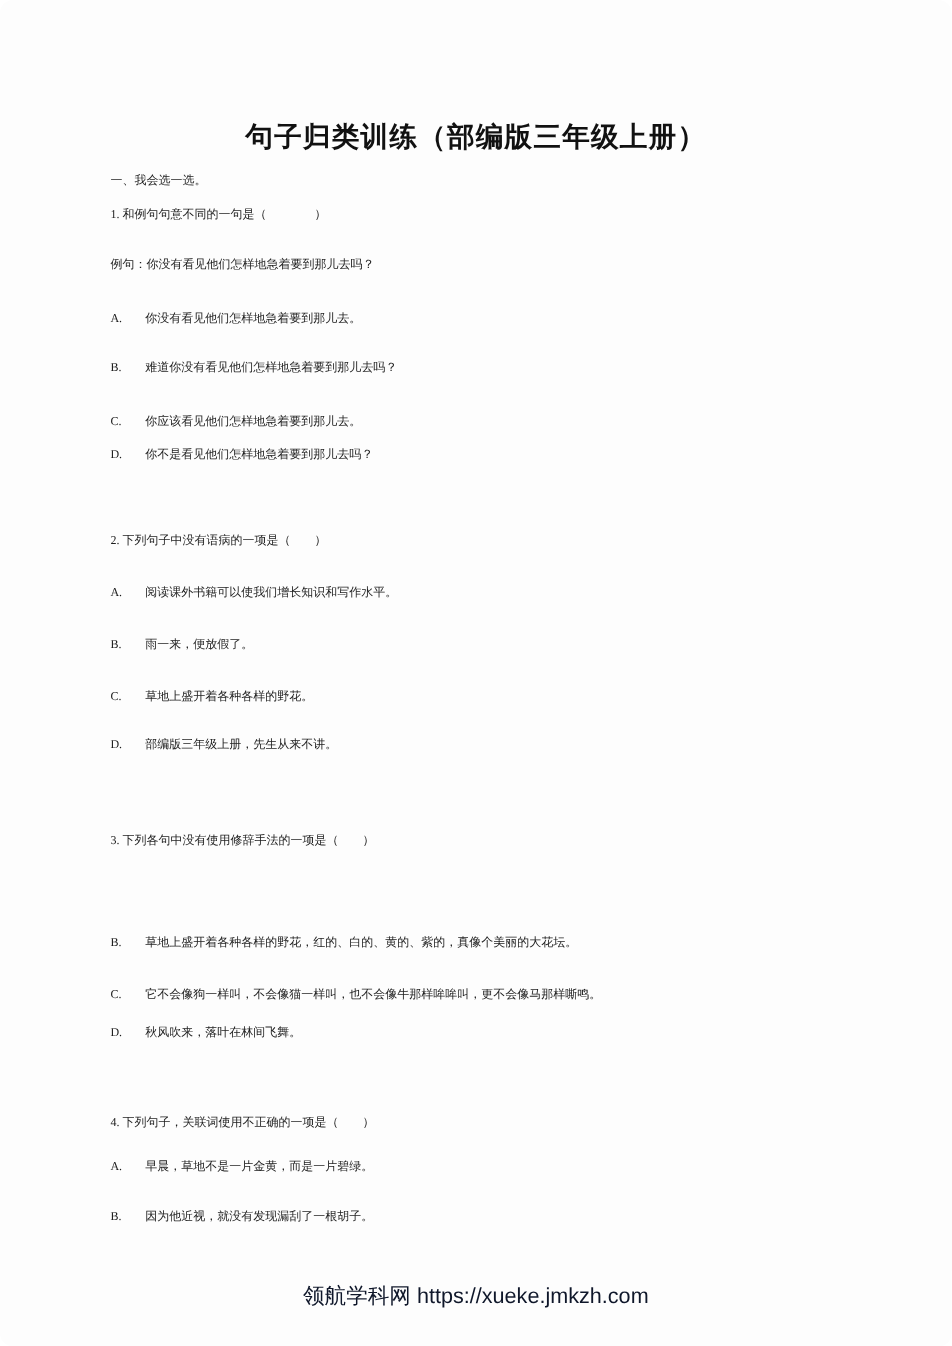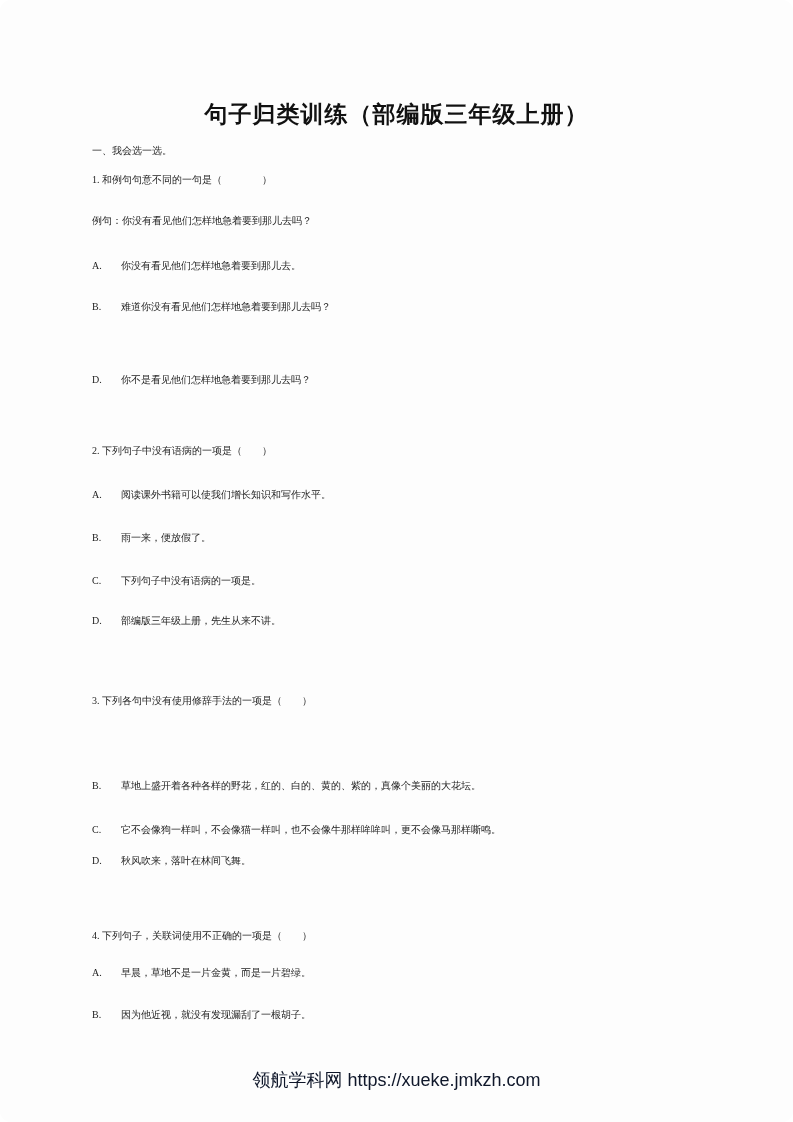"C. 你应该看见他们怎样地急着要到那儿去。" div.line { html: none -> <div><span>C.</span><span>你应该看见他们怎样地急着要到那儿去。</span></div> }
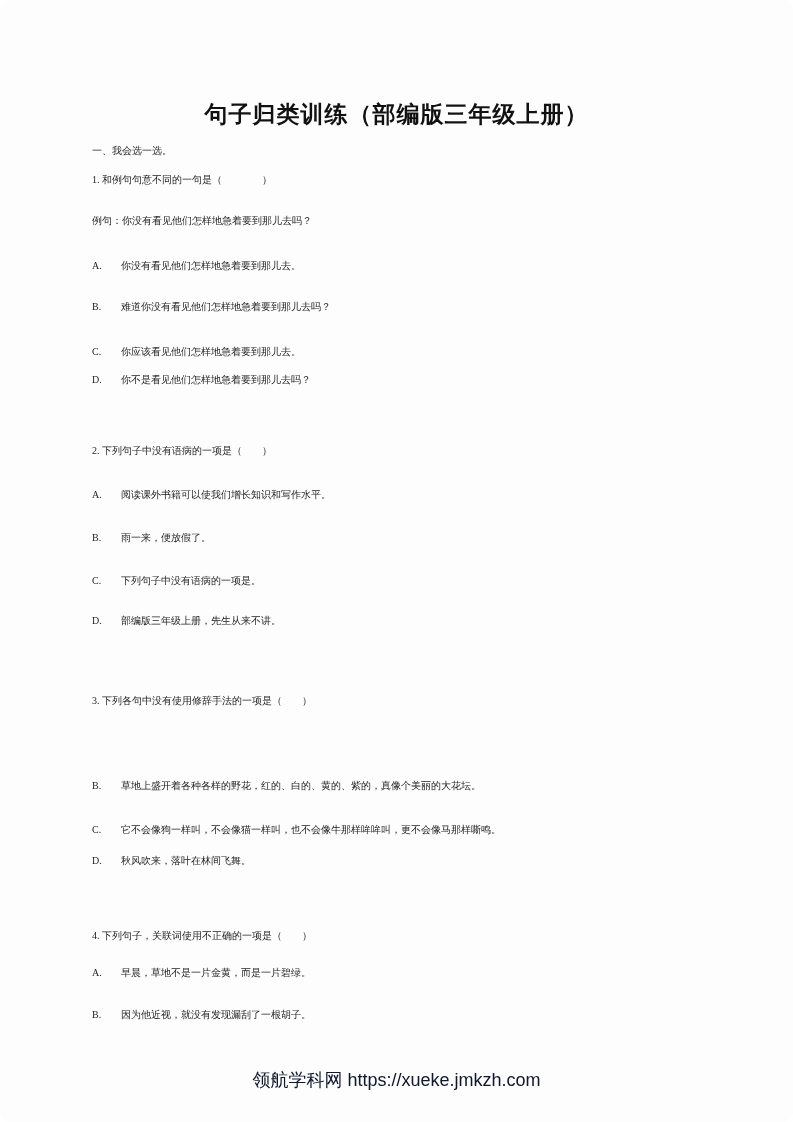"下列句子中没有语病的一项是。" span.opt-text { text: 下列句子中没有语病的一项是 -> 草地上盛开着各种各样的野花 }
